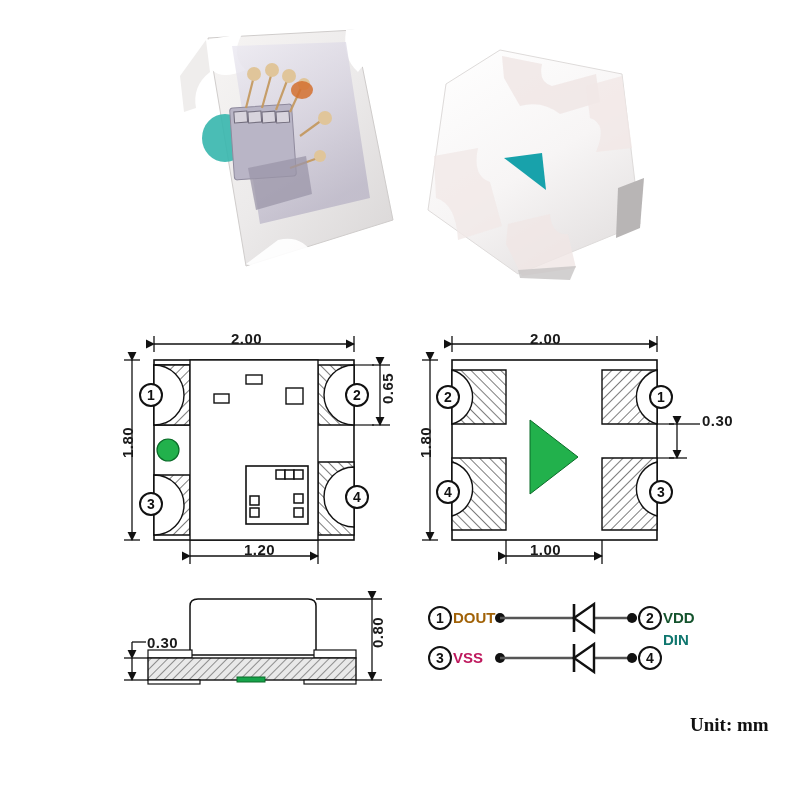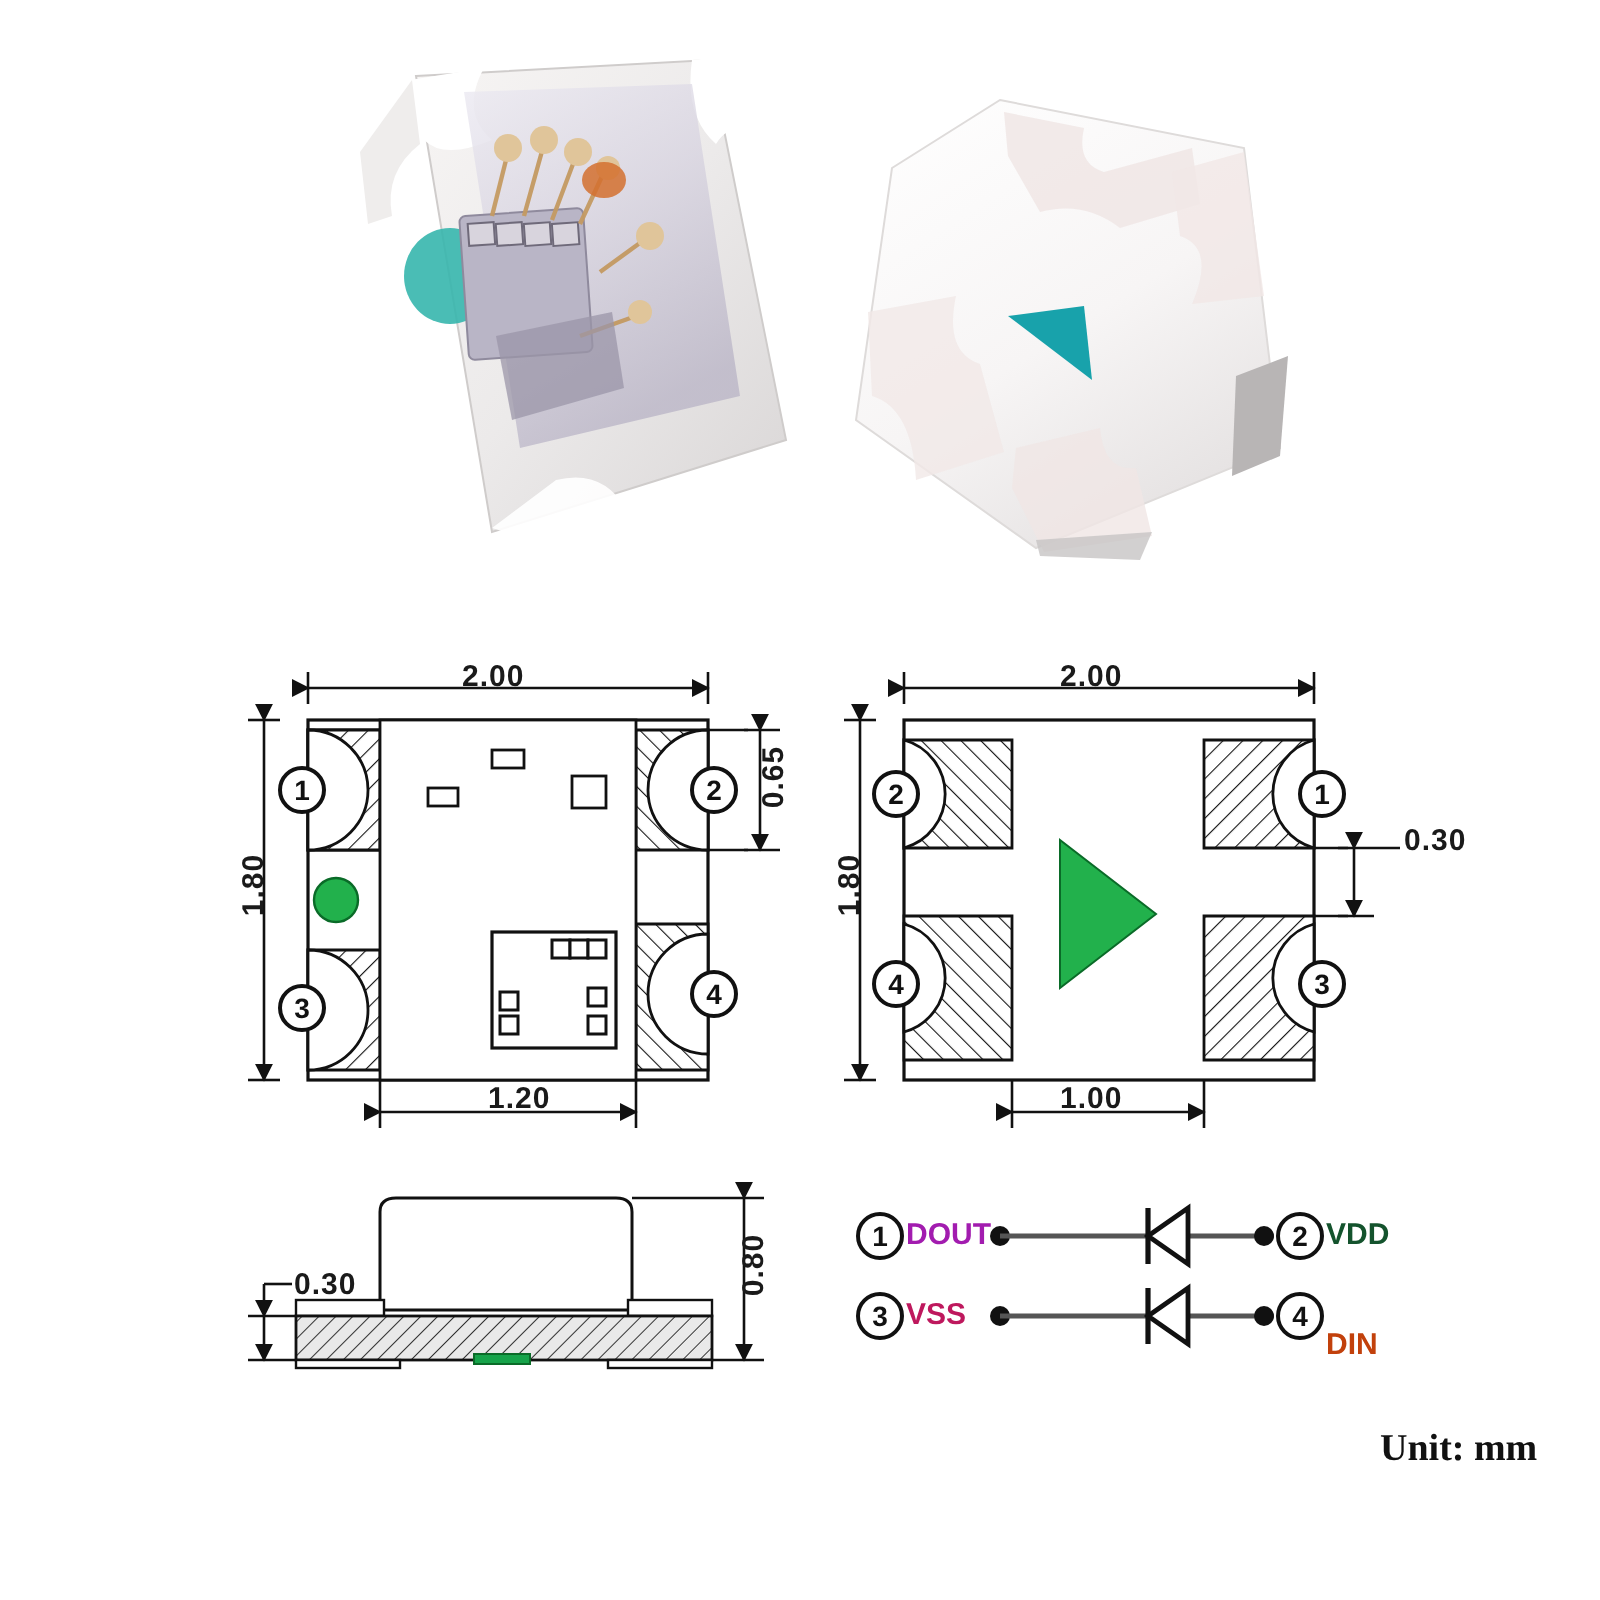"DOUT" div.pin { color: #a21caf -> #a16207 }
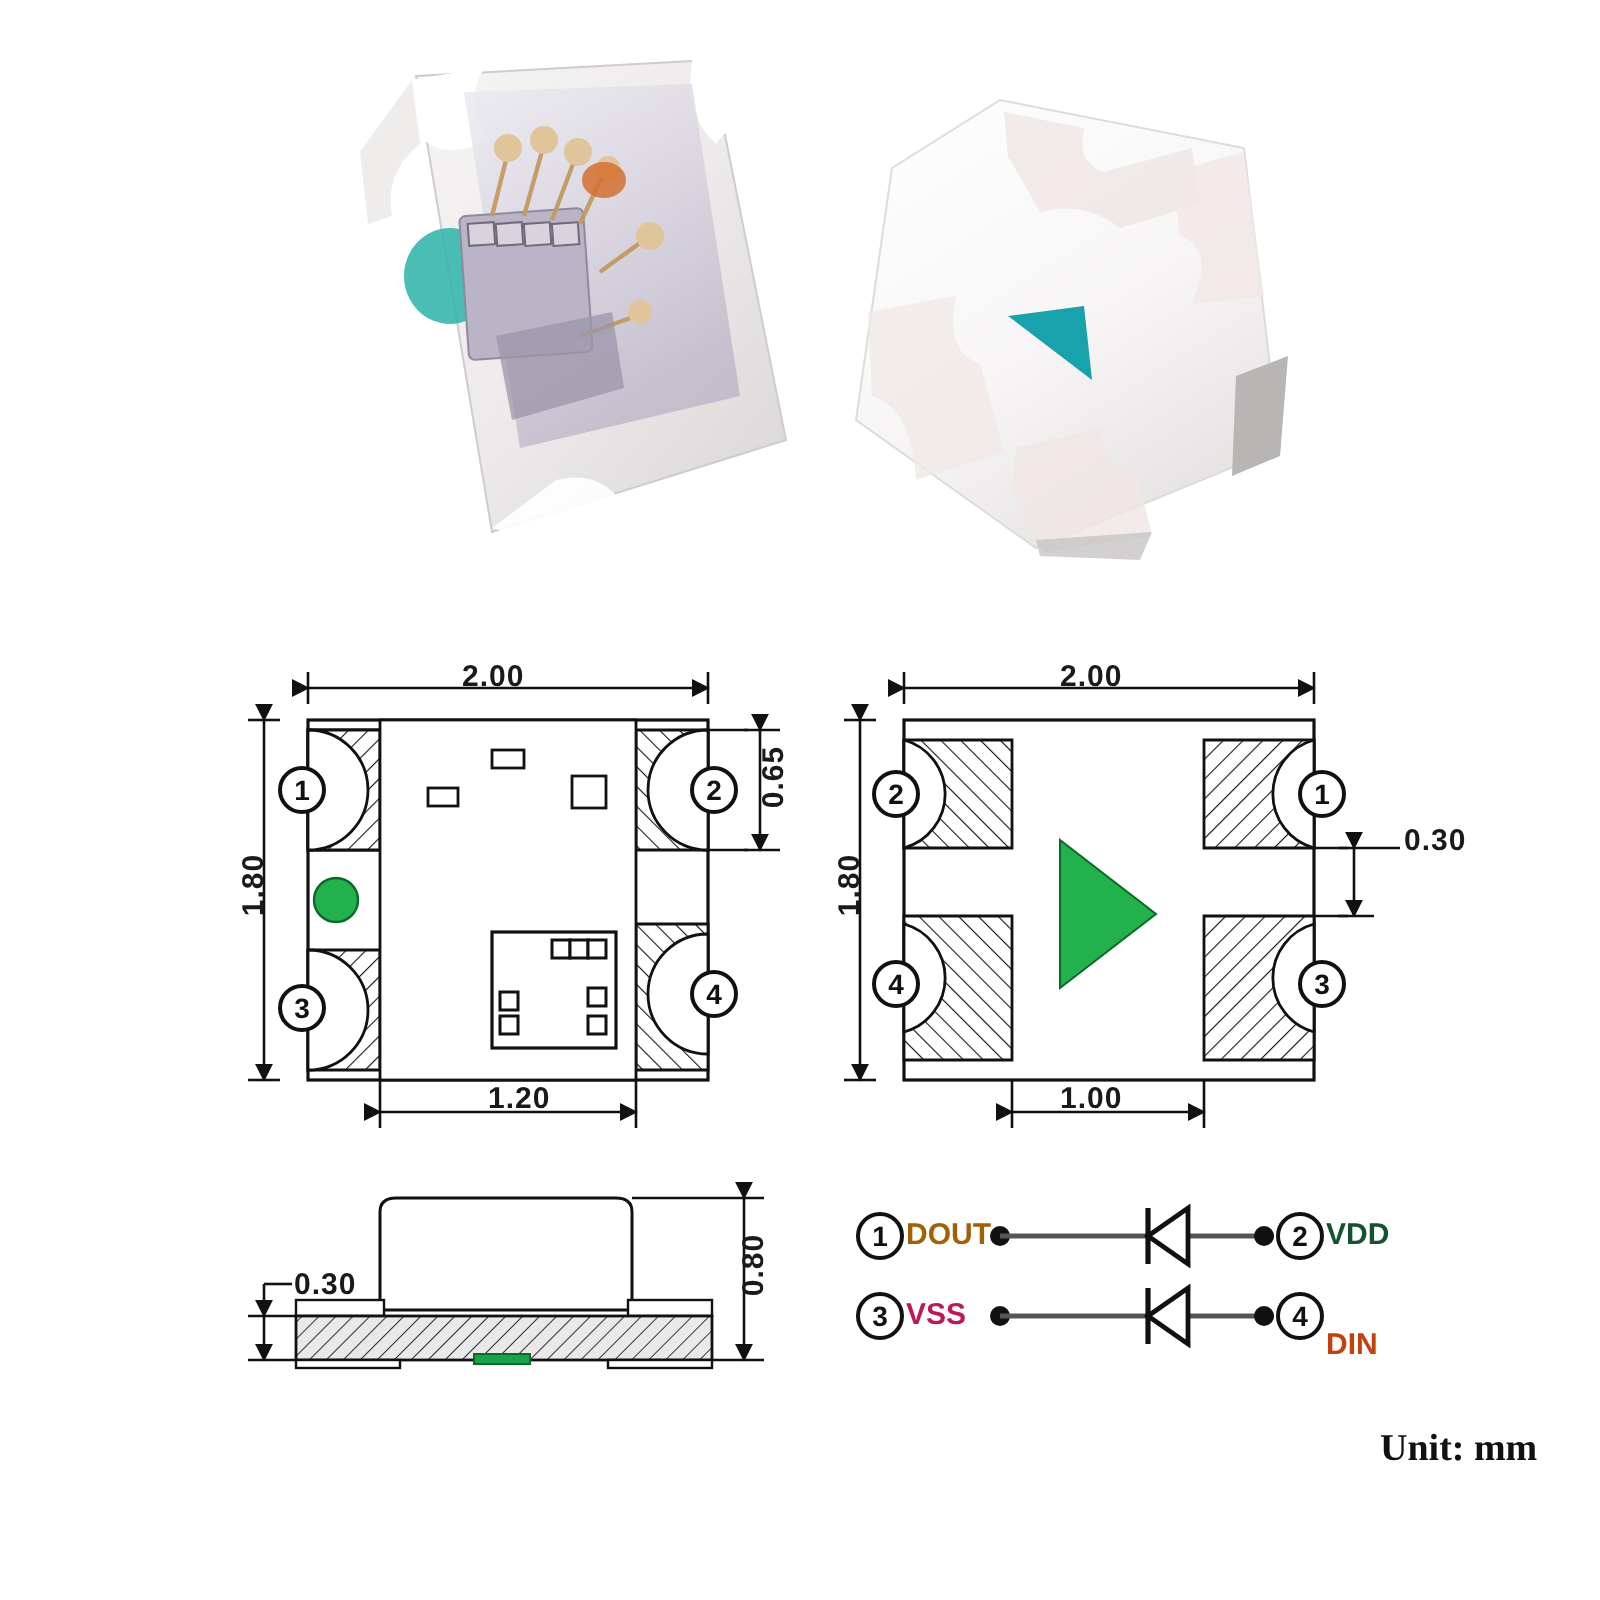"DIN" div.pin { color: #c2410c -> #0f766e; top: 68px -> 35px }
